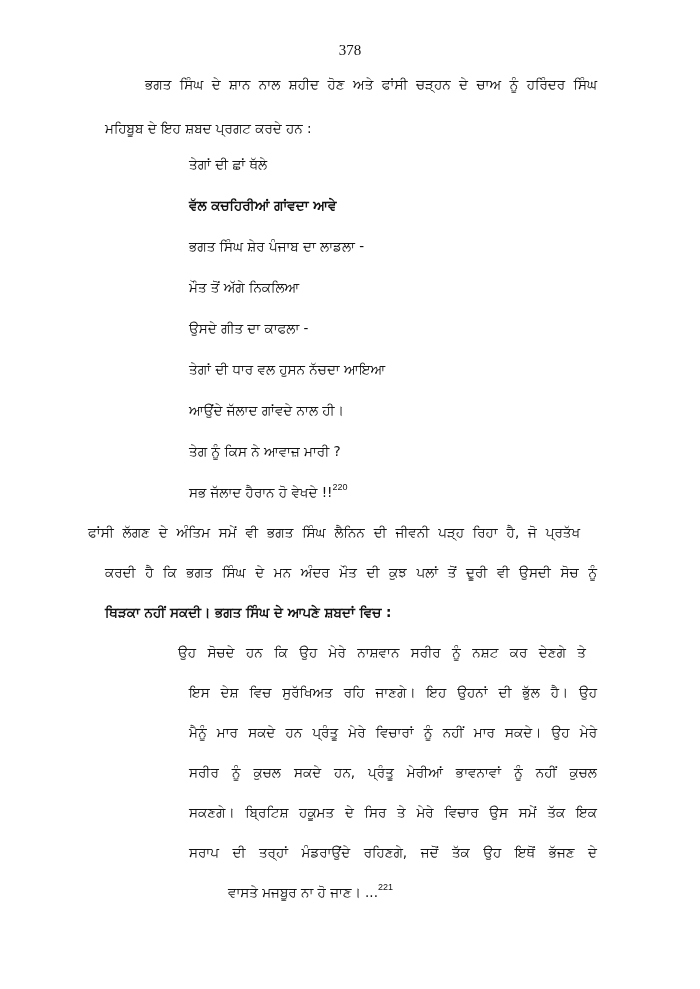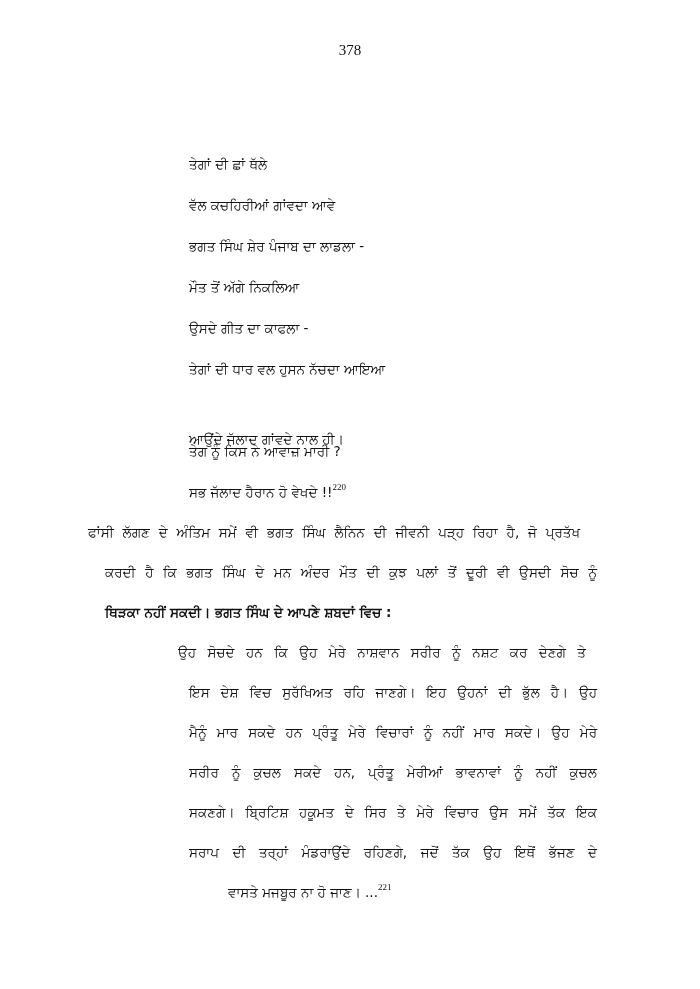"ਭਗਤ ਸਿੰਘ ਦੇ ਸ਼ਾਨ ਨਾਲ" div.line { html: none -> <div>ਭਗਤ ਸਿੰਘ ਦੇ ਸ਼ਾਨ ਨਾਲ ਸ਼ਹੀਦ ਹੋਣ ਅਤੇ ਫਾਂਸੀ ਚੜ੍ਹਨ ਦੇ ਚਾਅ ਨੂੰ ਹਰਿੰਦਰ ਸਿੰਘ</div> }
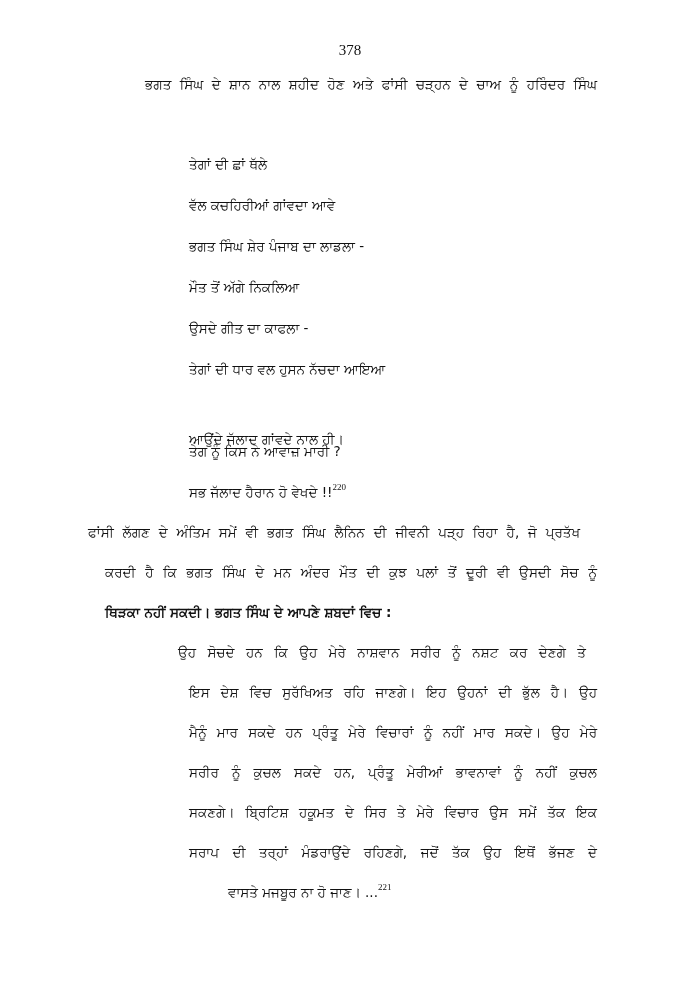"ਮਹਿਬੂਬ ਦੇ ਇਹ ਸ਼ਬਦ ਪ੍ਰਗਟ" div.line { html: none -> <div>ਮਹਿਬੂਬ ਦੇ ਇਹ ਸ਼ਬਦ ਪ੍ਰਗਟ ਕਰਦੇ ਹਨ :</div> }
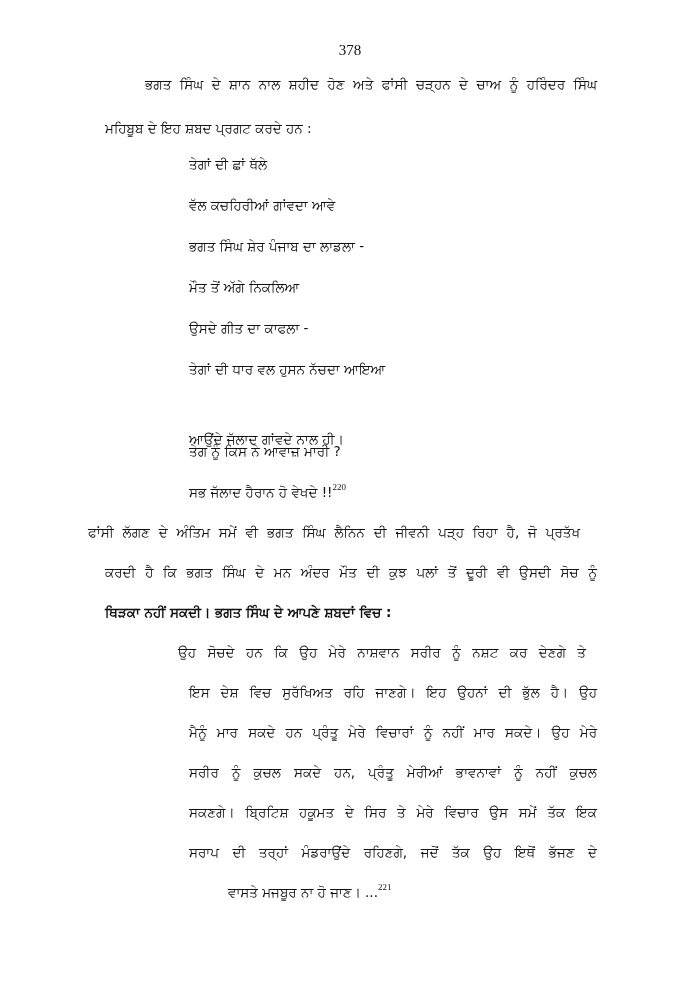"ਵੱਲ ਕਚਹਿਰੀਆਂ ਗਾਂਵਦਾ ਆਵੇ" div.line { font-weight: none -> bold }
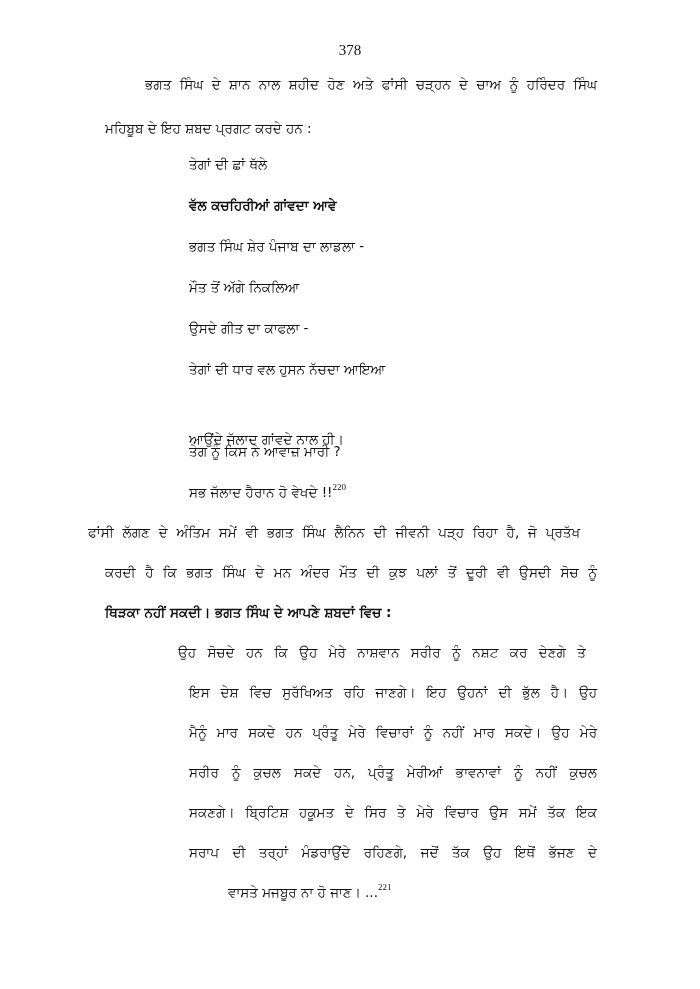"ਆਉਂਦੇ ਜੱਲਾਦ ਗਾਂਵਦੇ ਨਾਲ ਹੀ।" div.line { margin-top: 29px -> none }
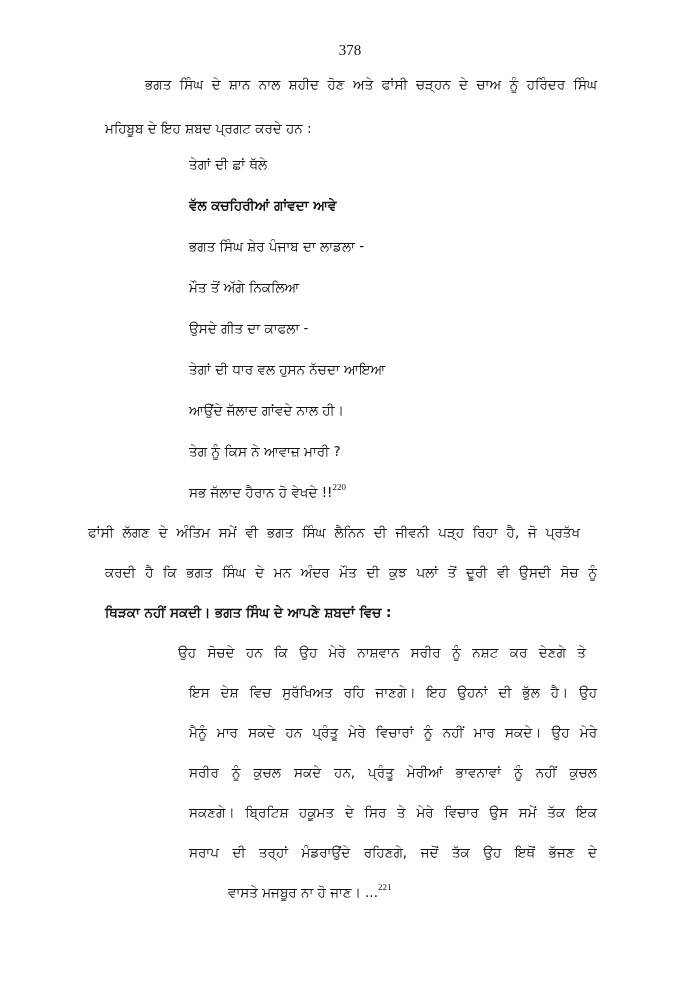"220" sup { font-family: Liberation Serif, serif -> Liberation Sans, sans-serif }
